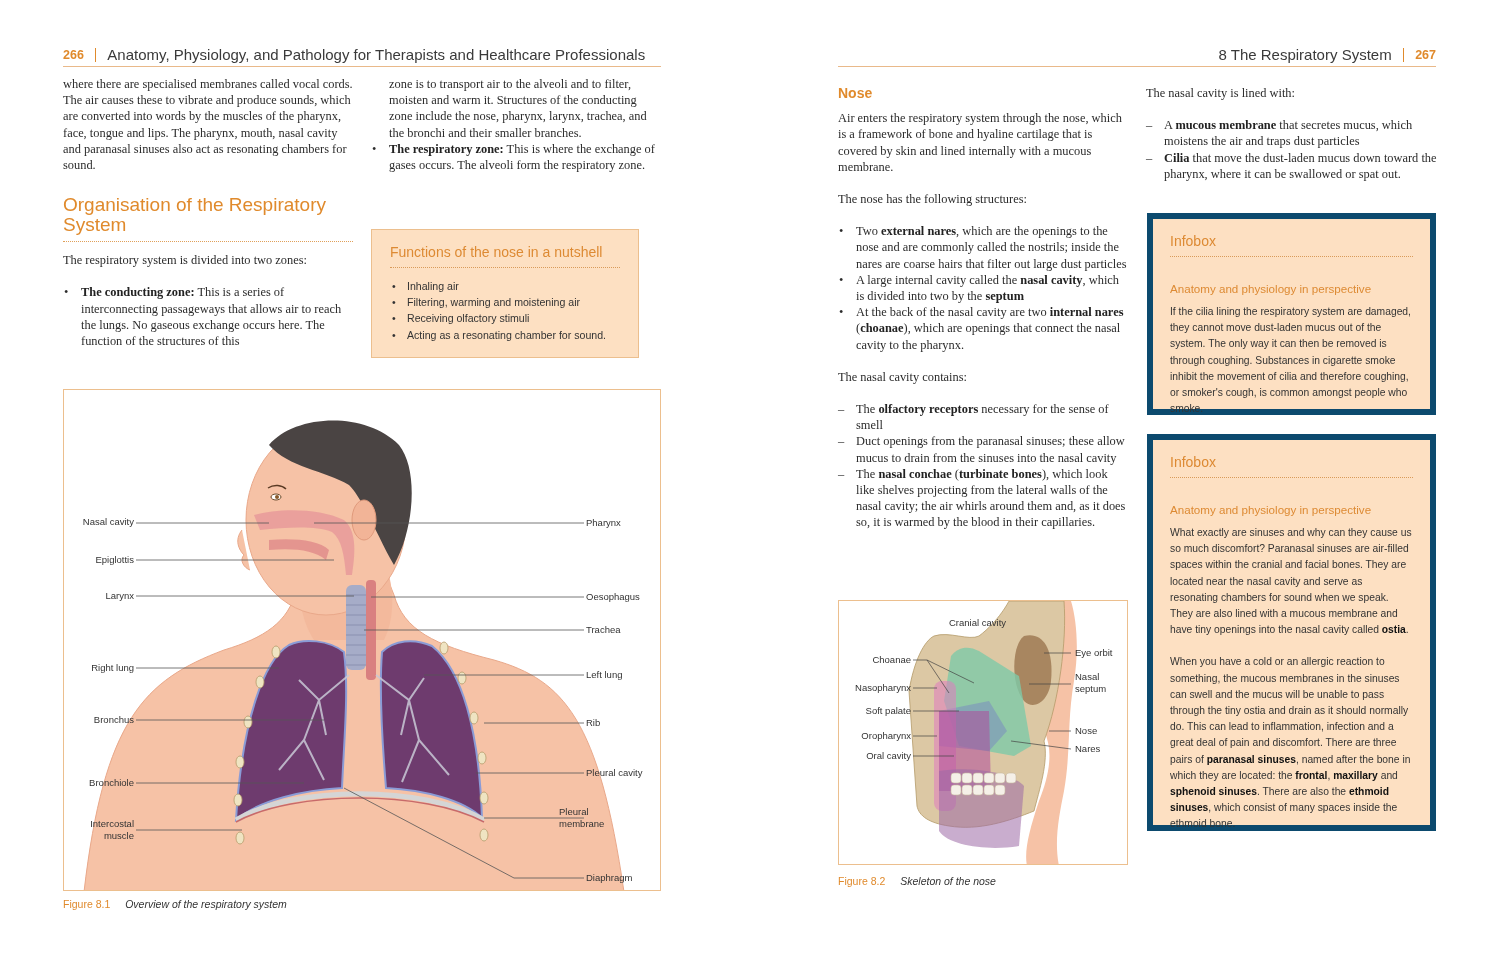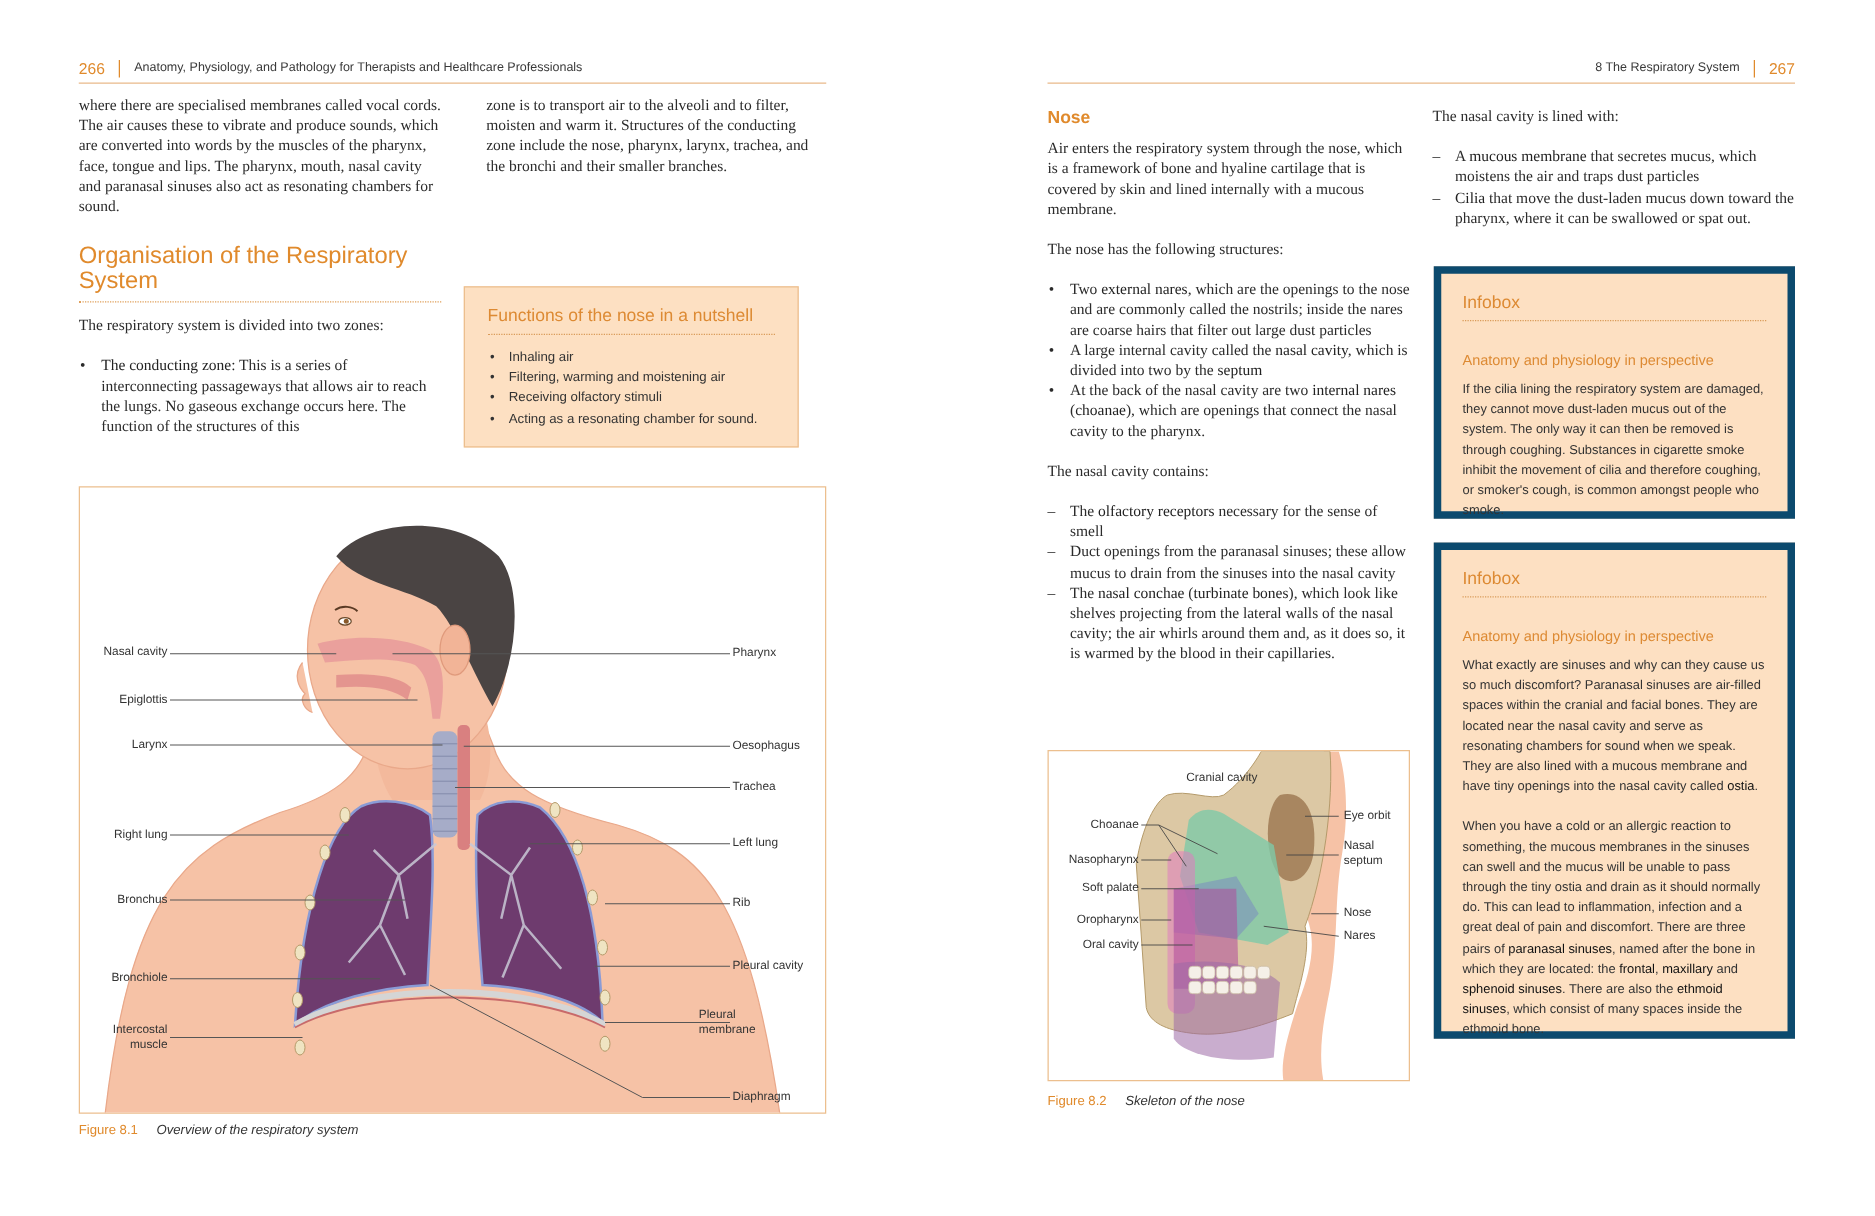"266" .page-num { font-weight: normal -> bold }
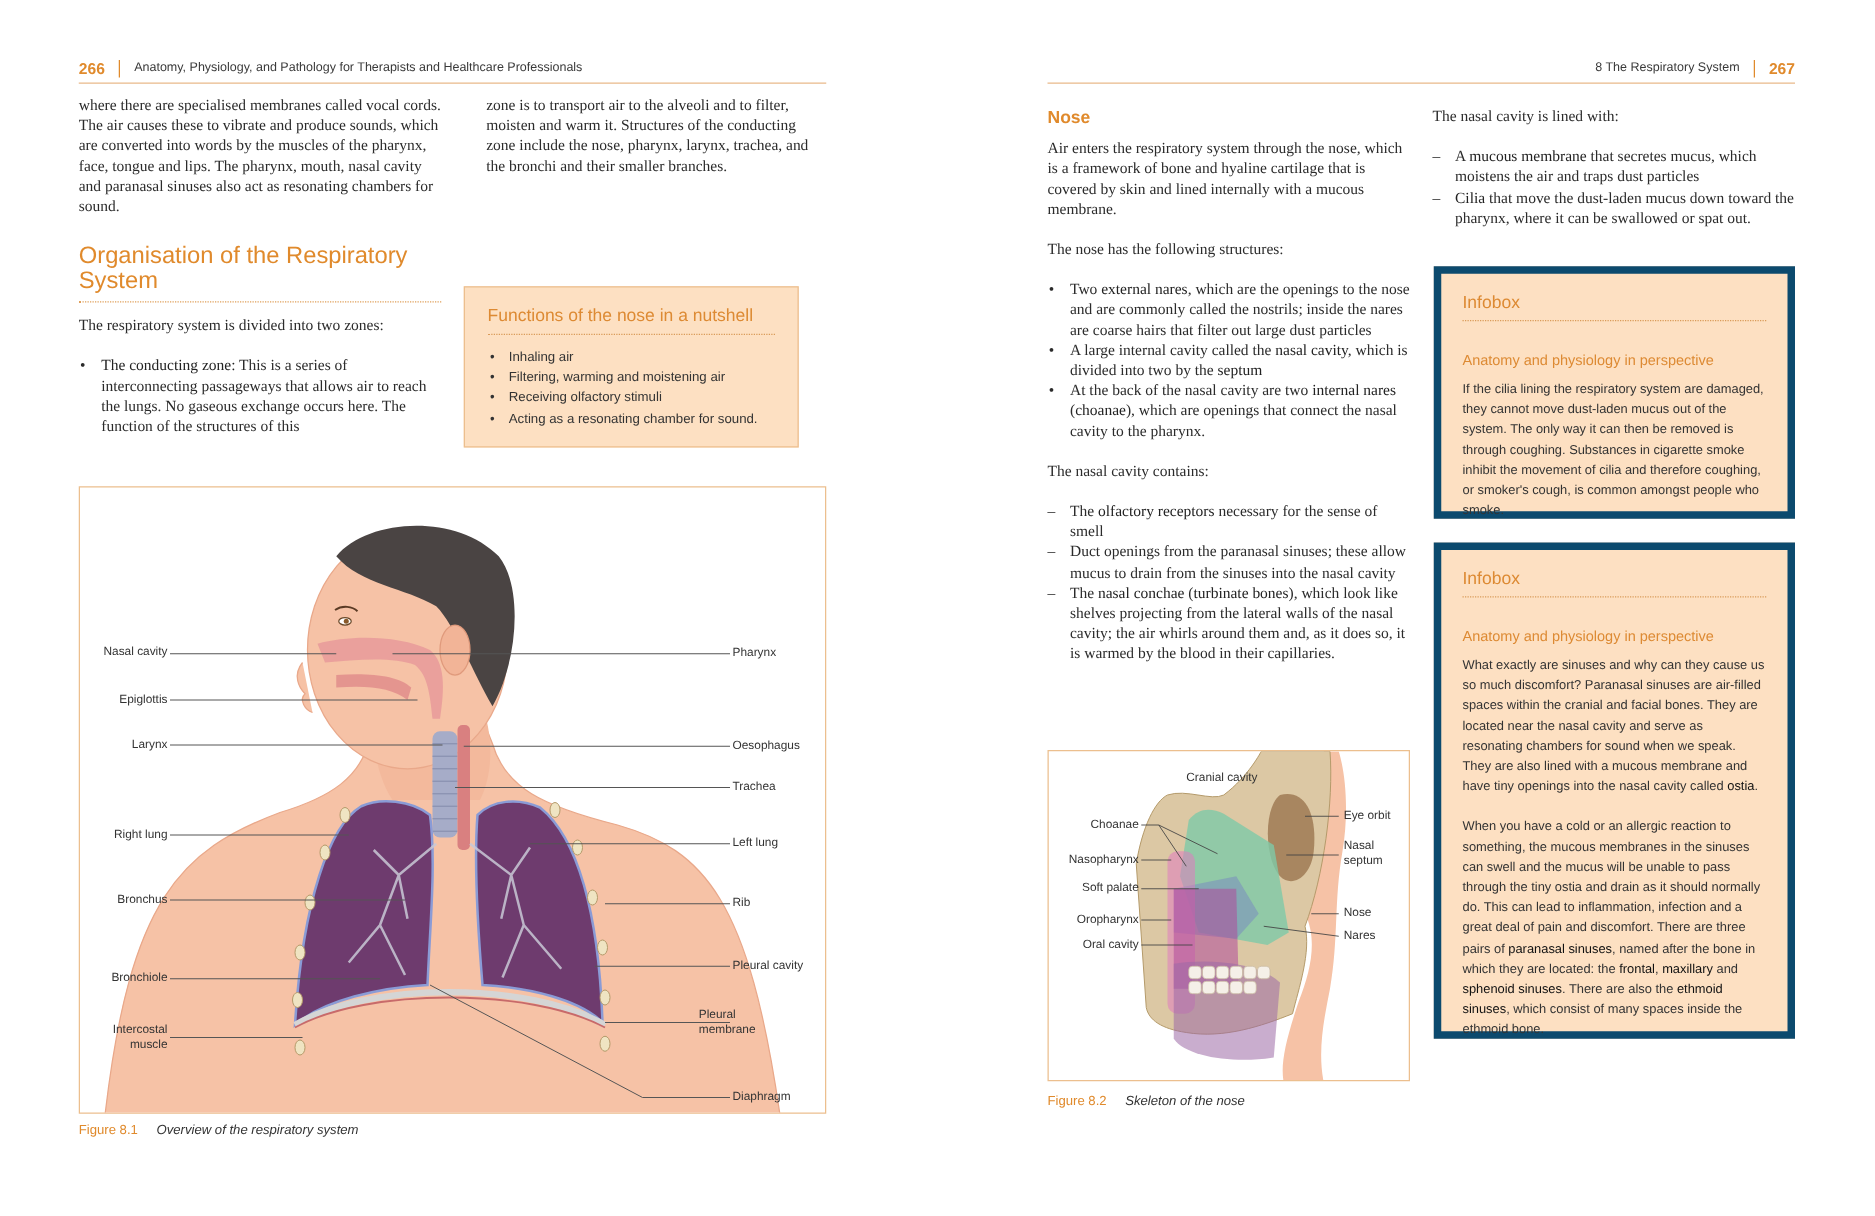"Anatomy, Physiology, and Pathology for" .rh-title { font-size: 10px -> 15px }
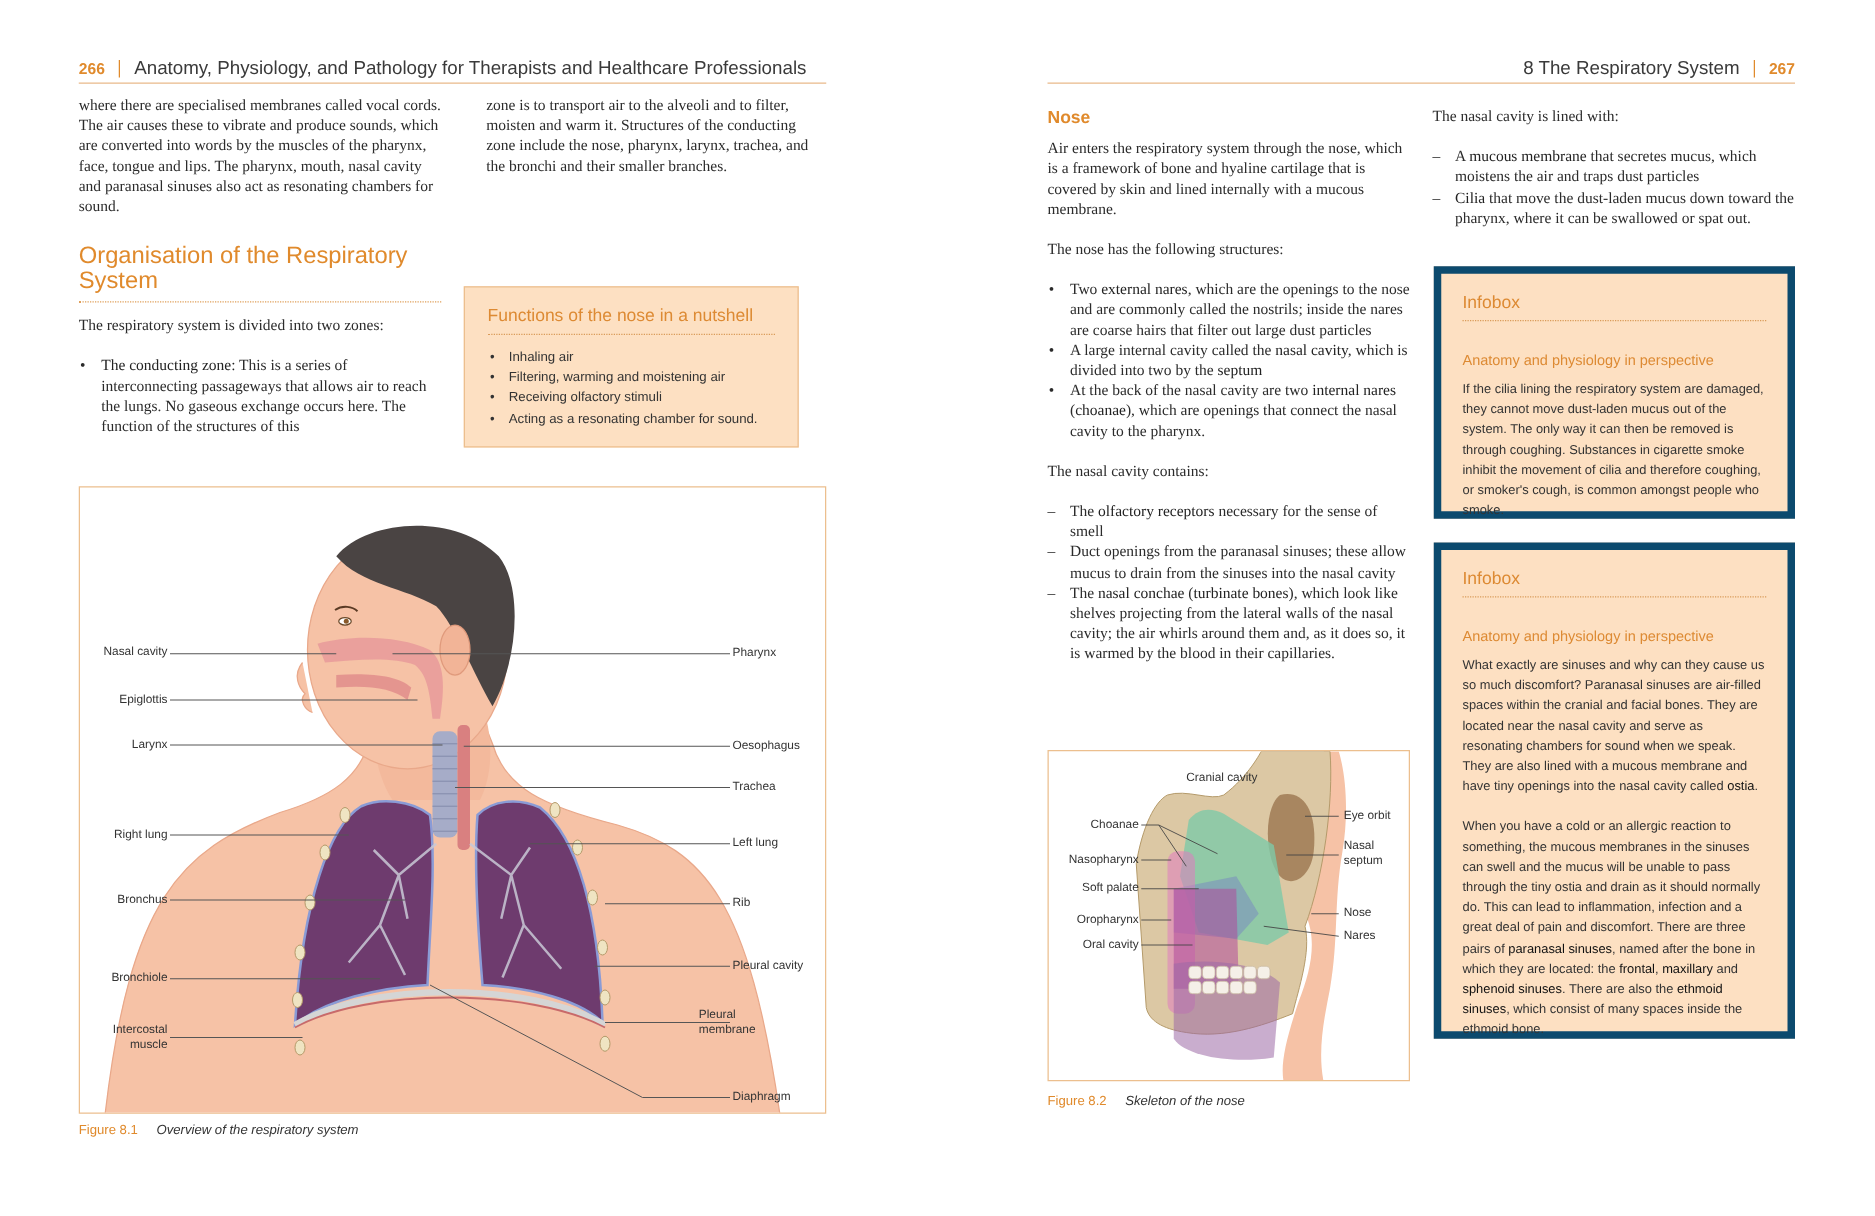"mucous membrane" b { font-weight: normal -> bold }
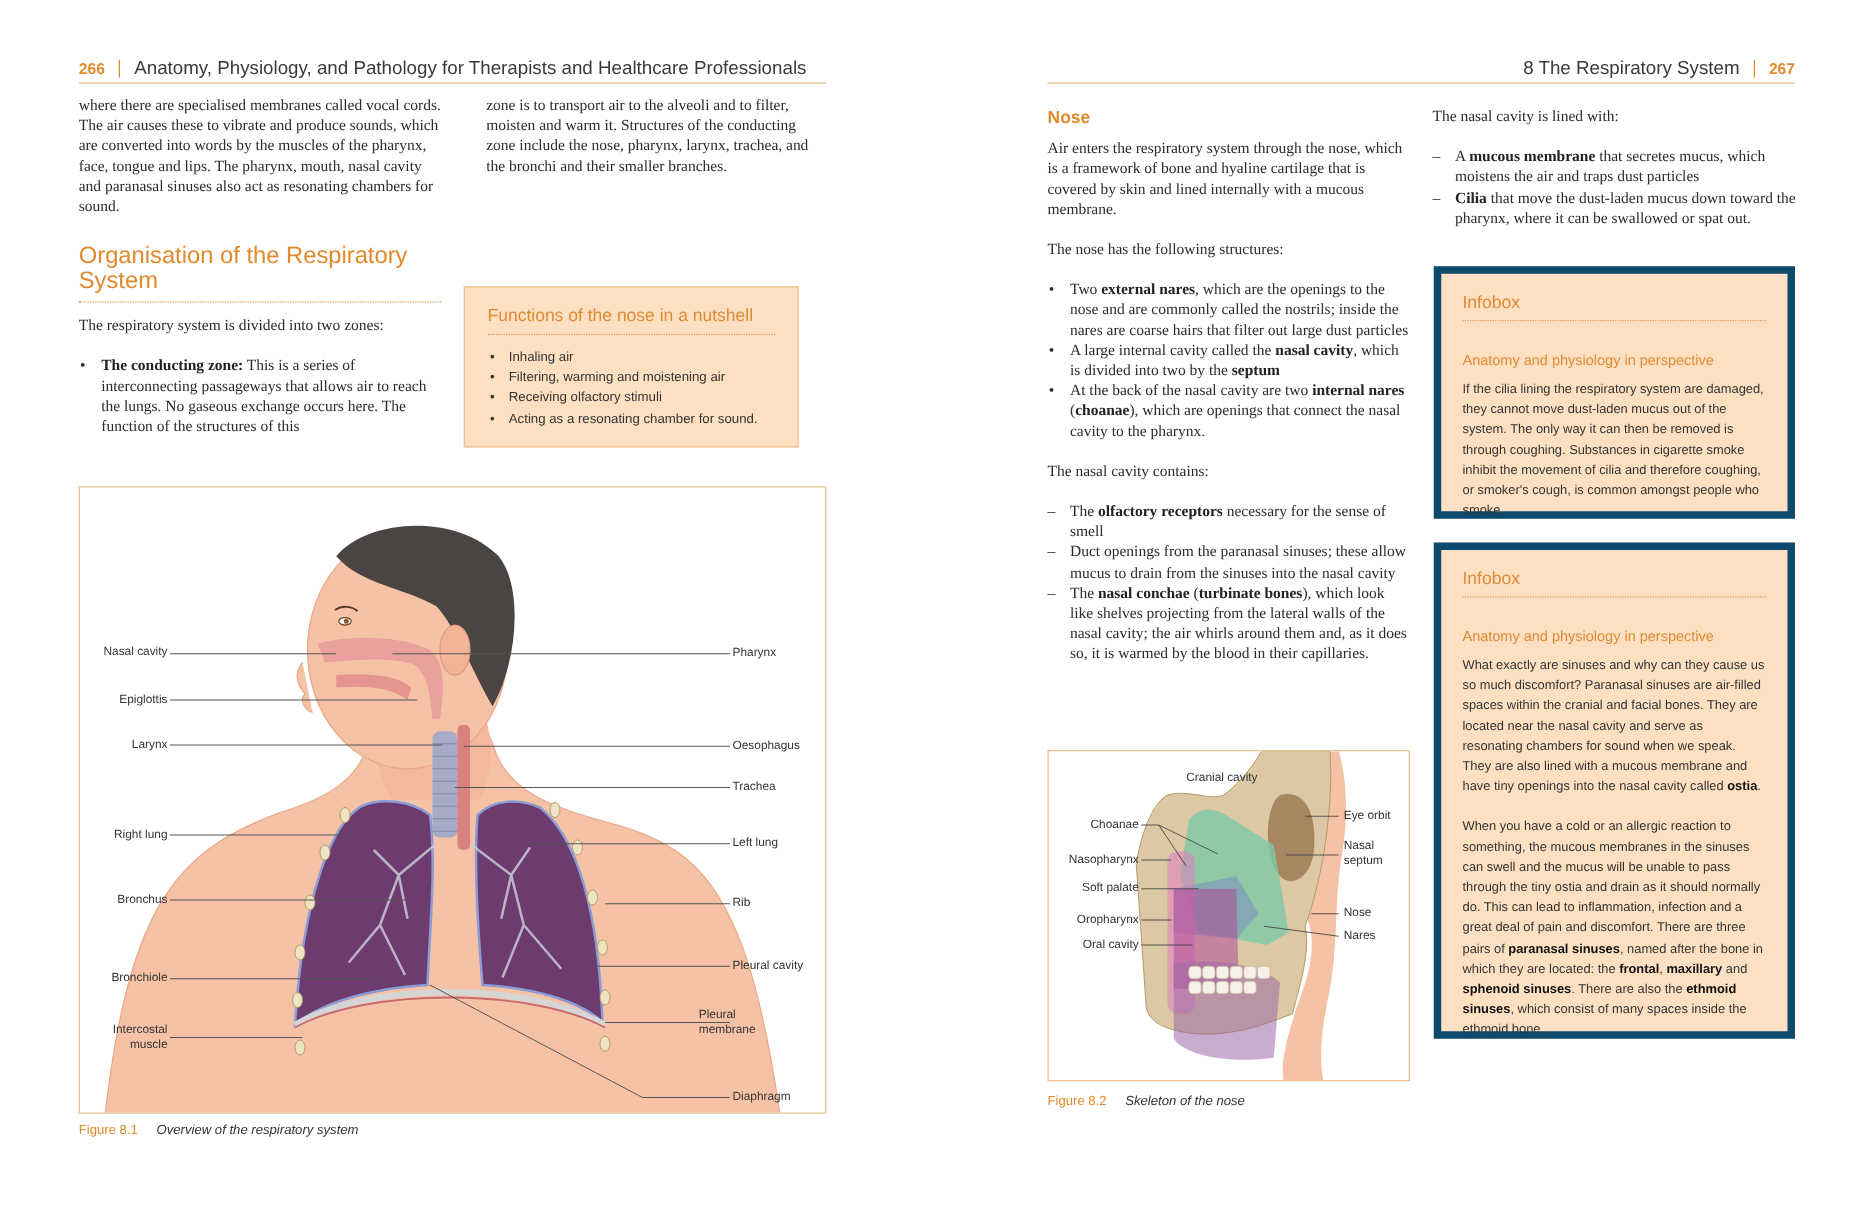"The respiratory zone: This is" ul.bullets { html: none -> <ul> <li><b>The respiratory zone:</b><span> This is where the exchange of gases occurs. The alveoli form the respiratory zone.</span></li> </ul> }
